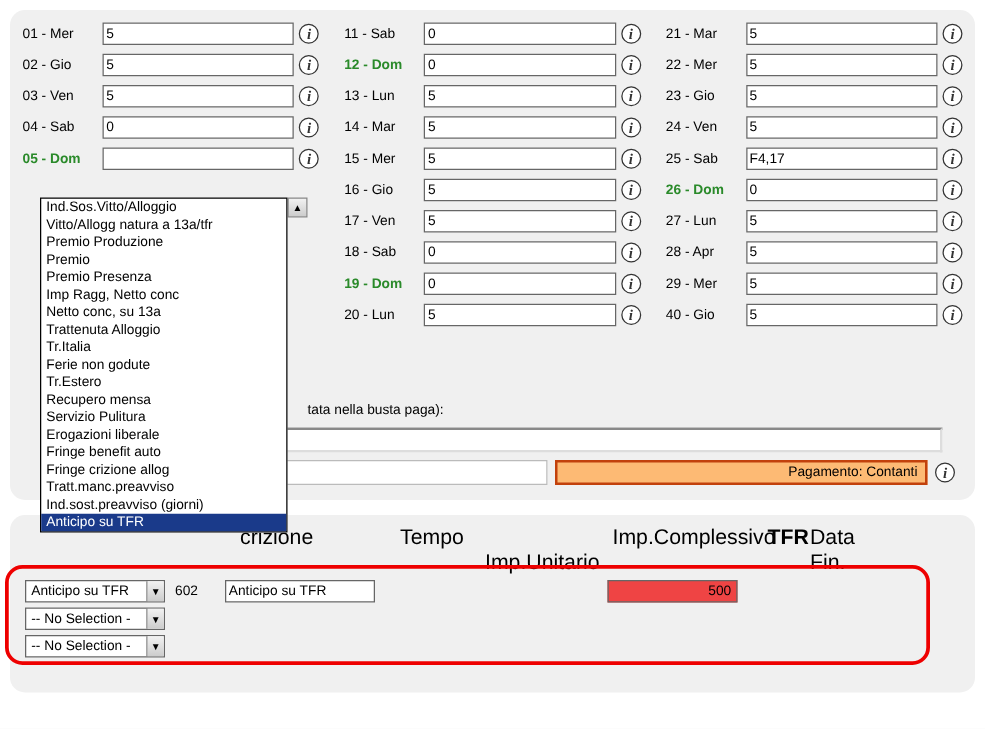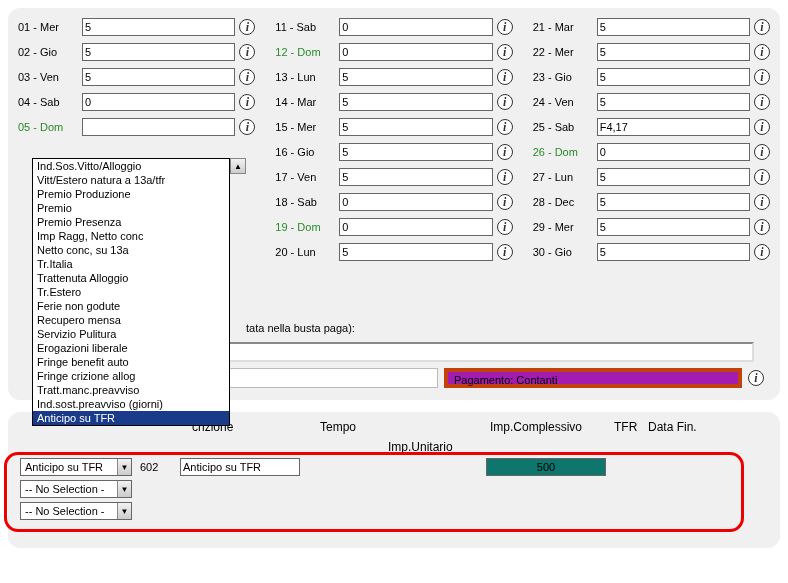"12 - Dom" .day-label.dom { font-weight: normal -> bold }
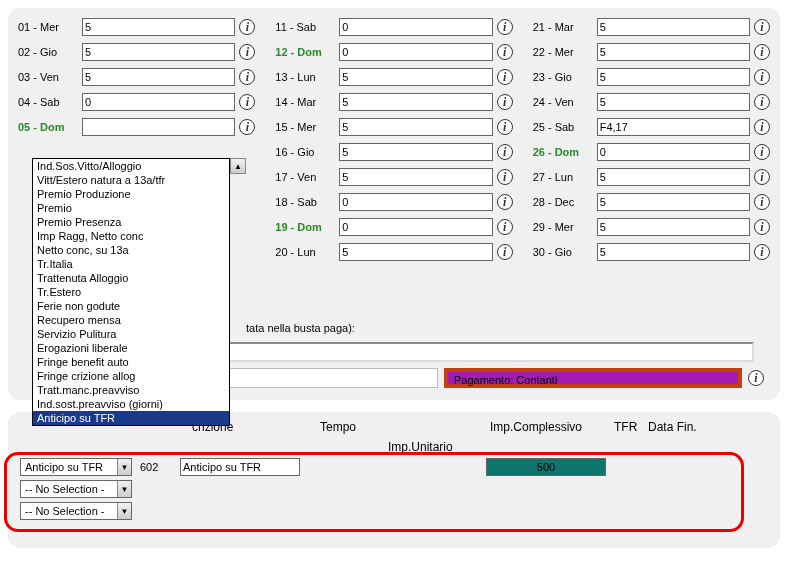"Vitt/Estero natura a 13a/tfr" div.dropdown-item { text: Vitt/Estero -> Vitto/Allogg }
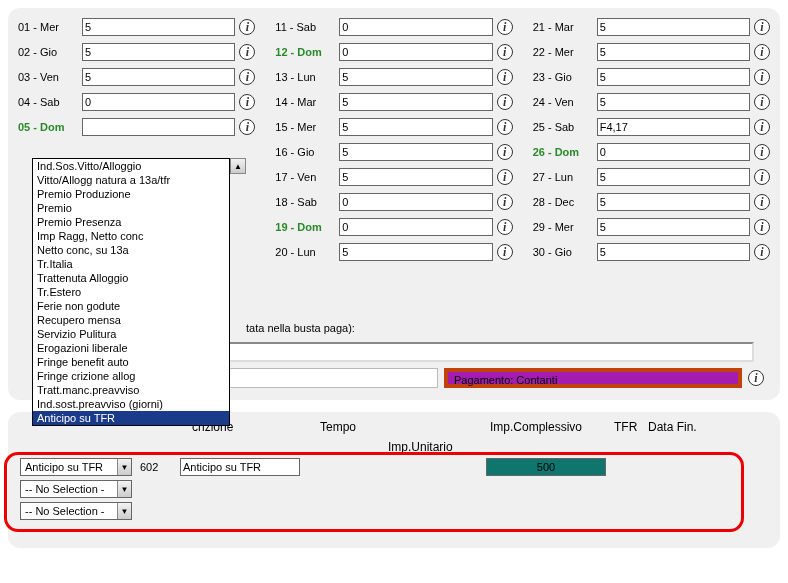"28 - Dec" div.day-label { text: Dec -> Apr }
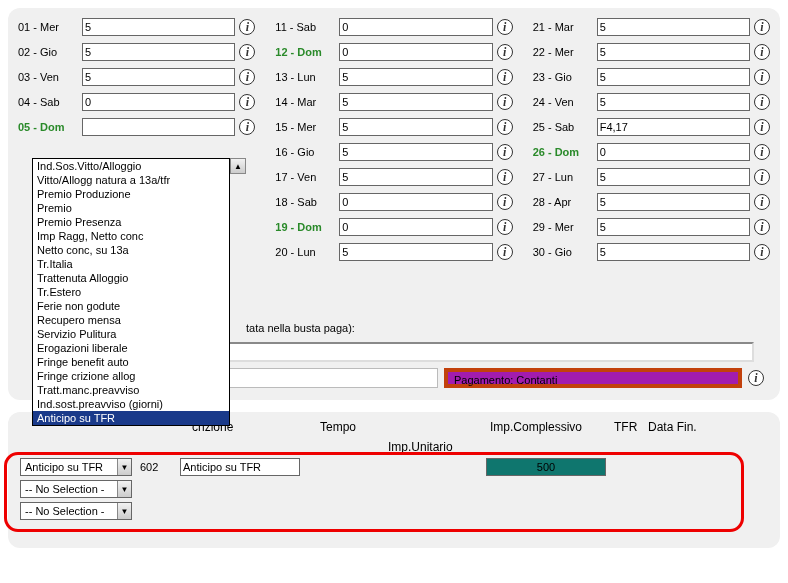"30 - Gio" div.day-label { text: 30 -> 40 }
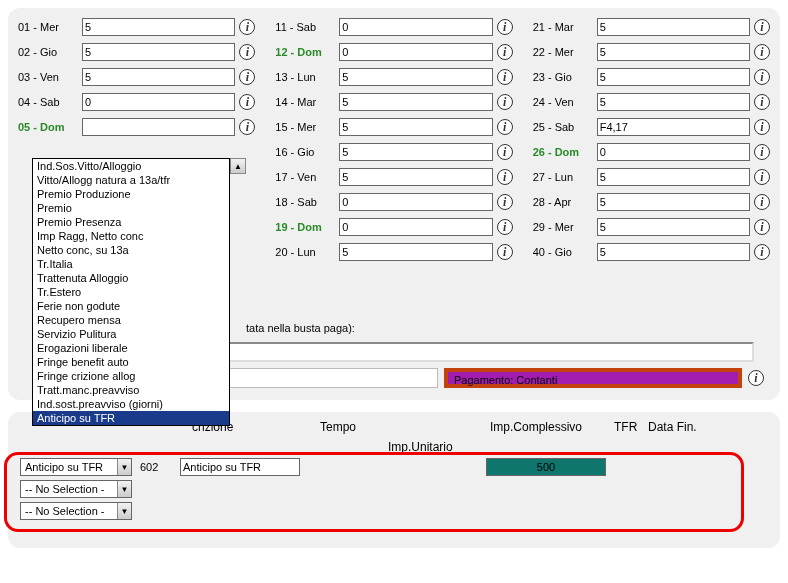"Tr.Italia" div.dropdown-item { order: before "Trattenuta Alloggio" -> after "Trattenuta Alloggio" }
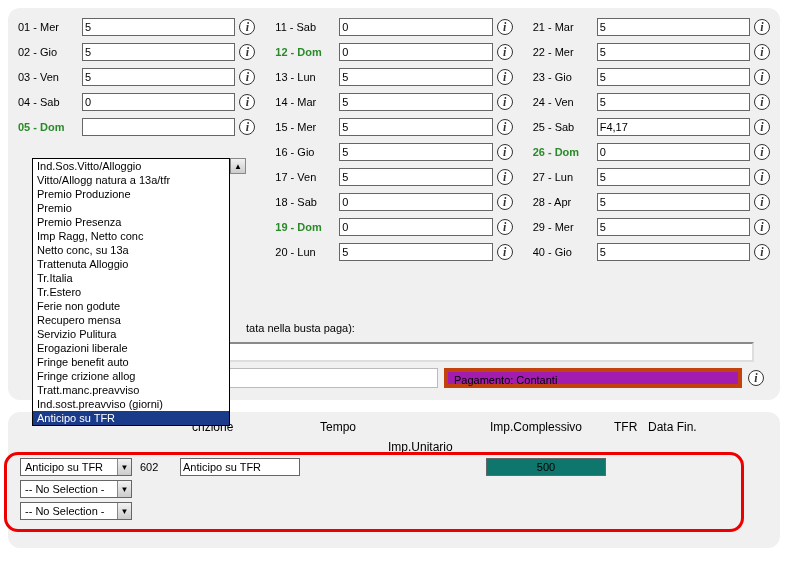"Tr.Estero" div.dropdown-item { order: before "Ferie non godute" -> after "Ferie non godute" }
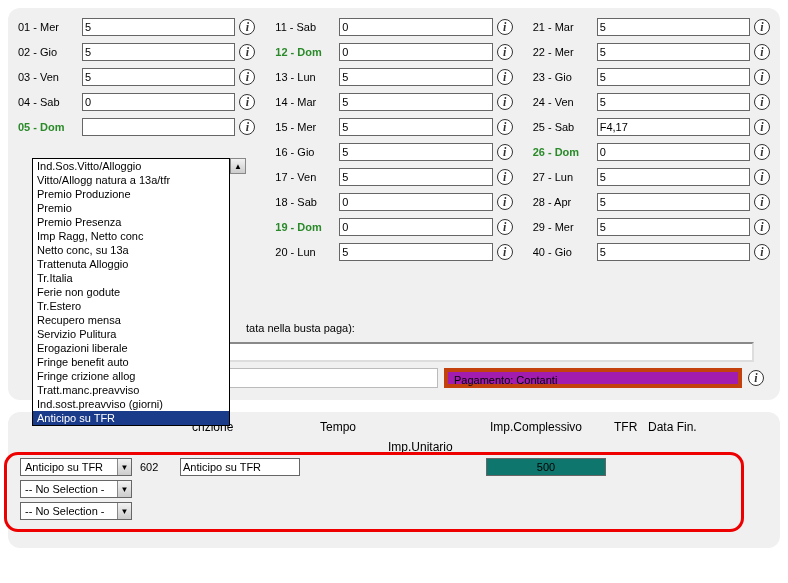"Pagamento: Contanti" .pay-label { background: #a21caf -> #fdba74; border: 4px solid #c2410c -> 2px solid #c2410c; text-align: none -> right }
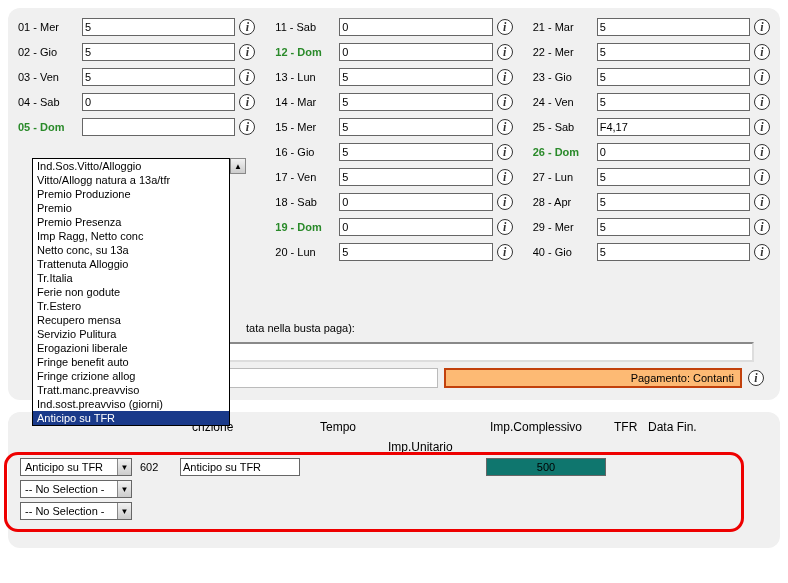"Tempo" .headers { font-size: 12px -> 17px }
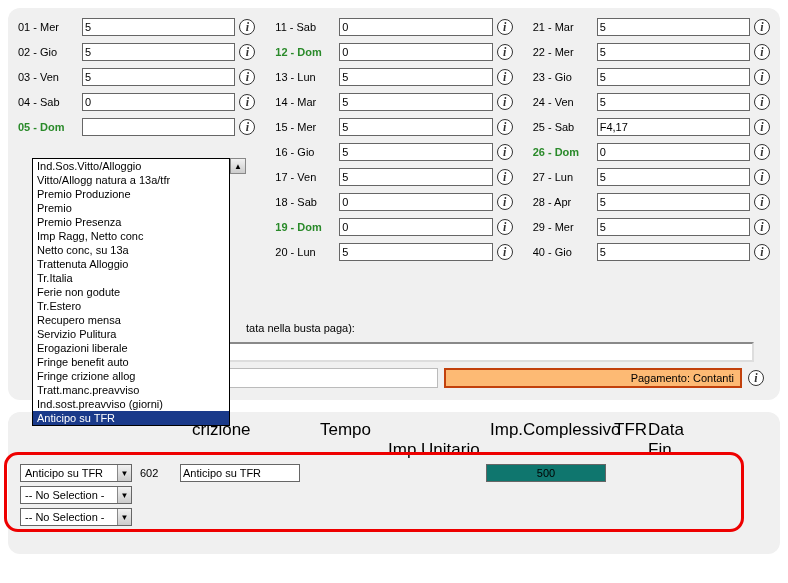"TFR" .h-tfr { font-weight: none -> bold }
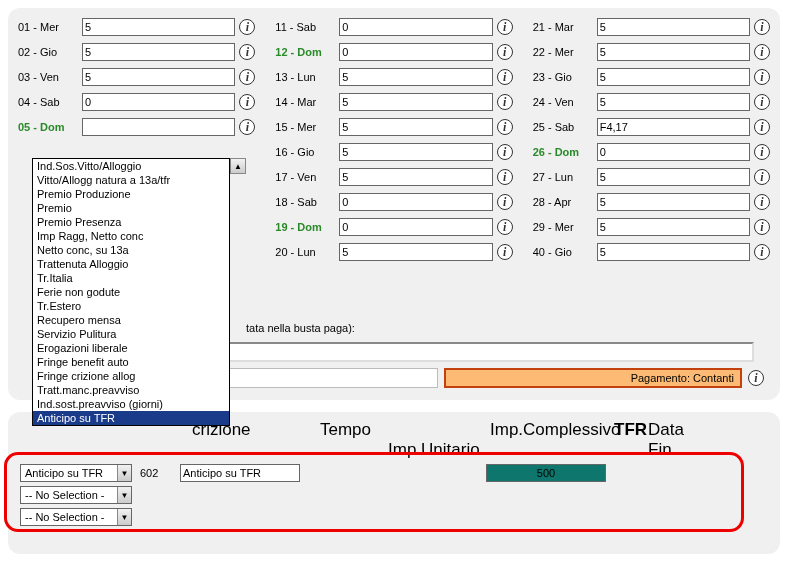"500" .imp-input { background: #0f766e -> #ef4444; text-align: center -> right; width: 120px -> 104px }
